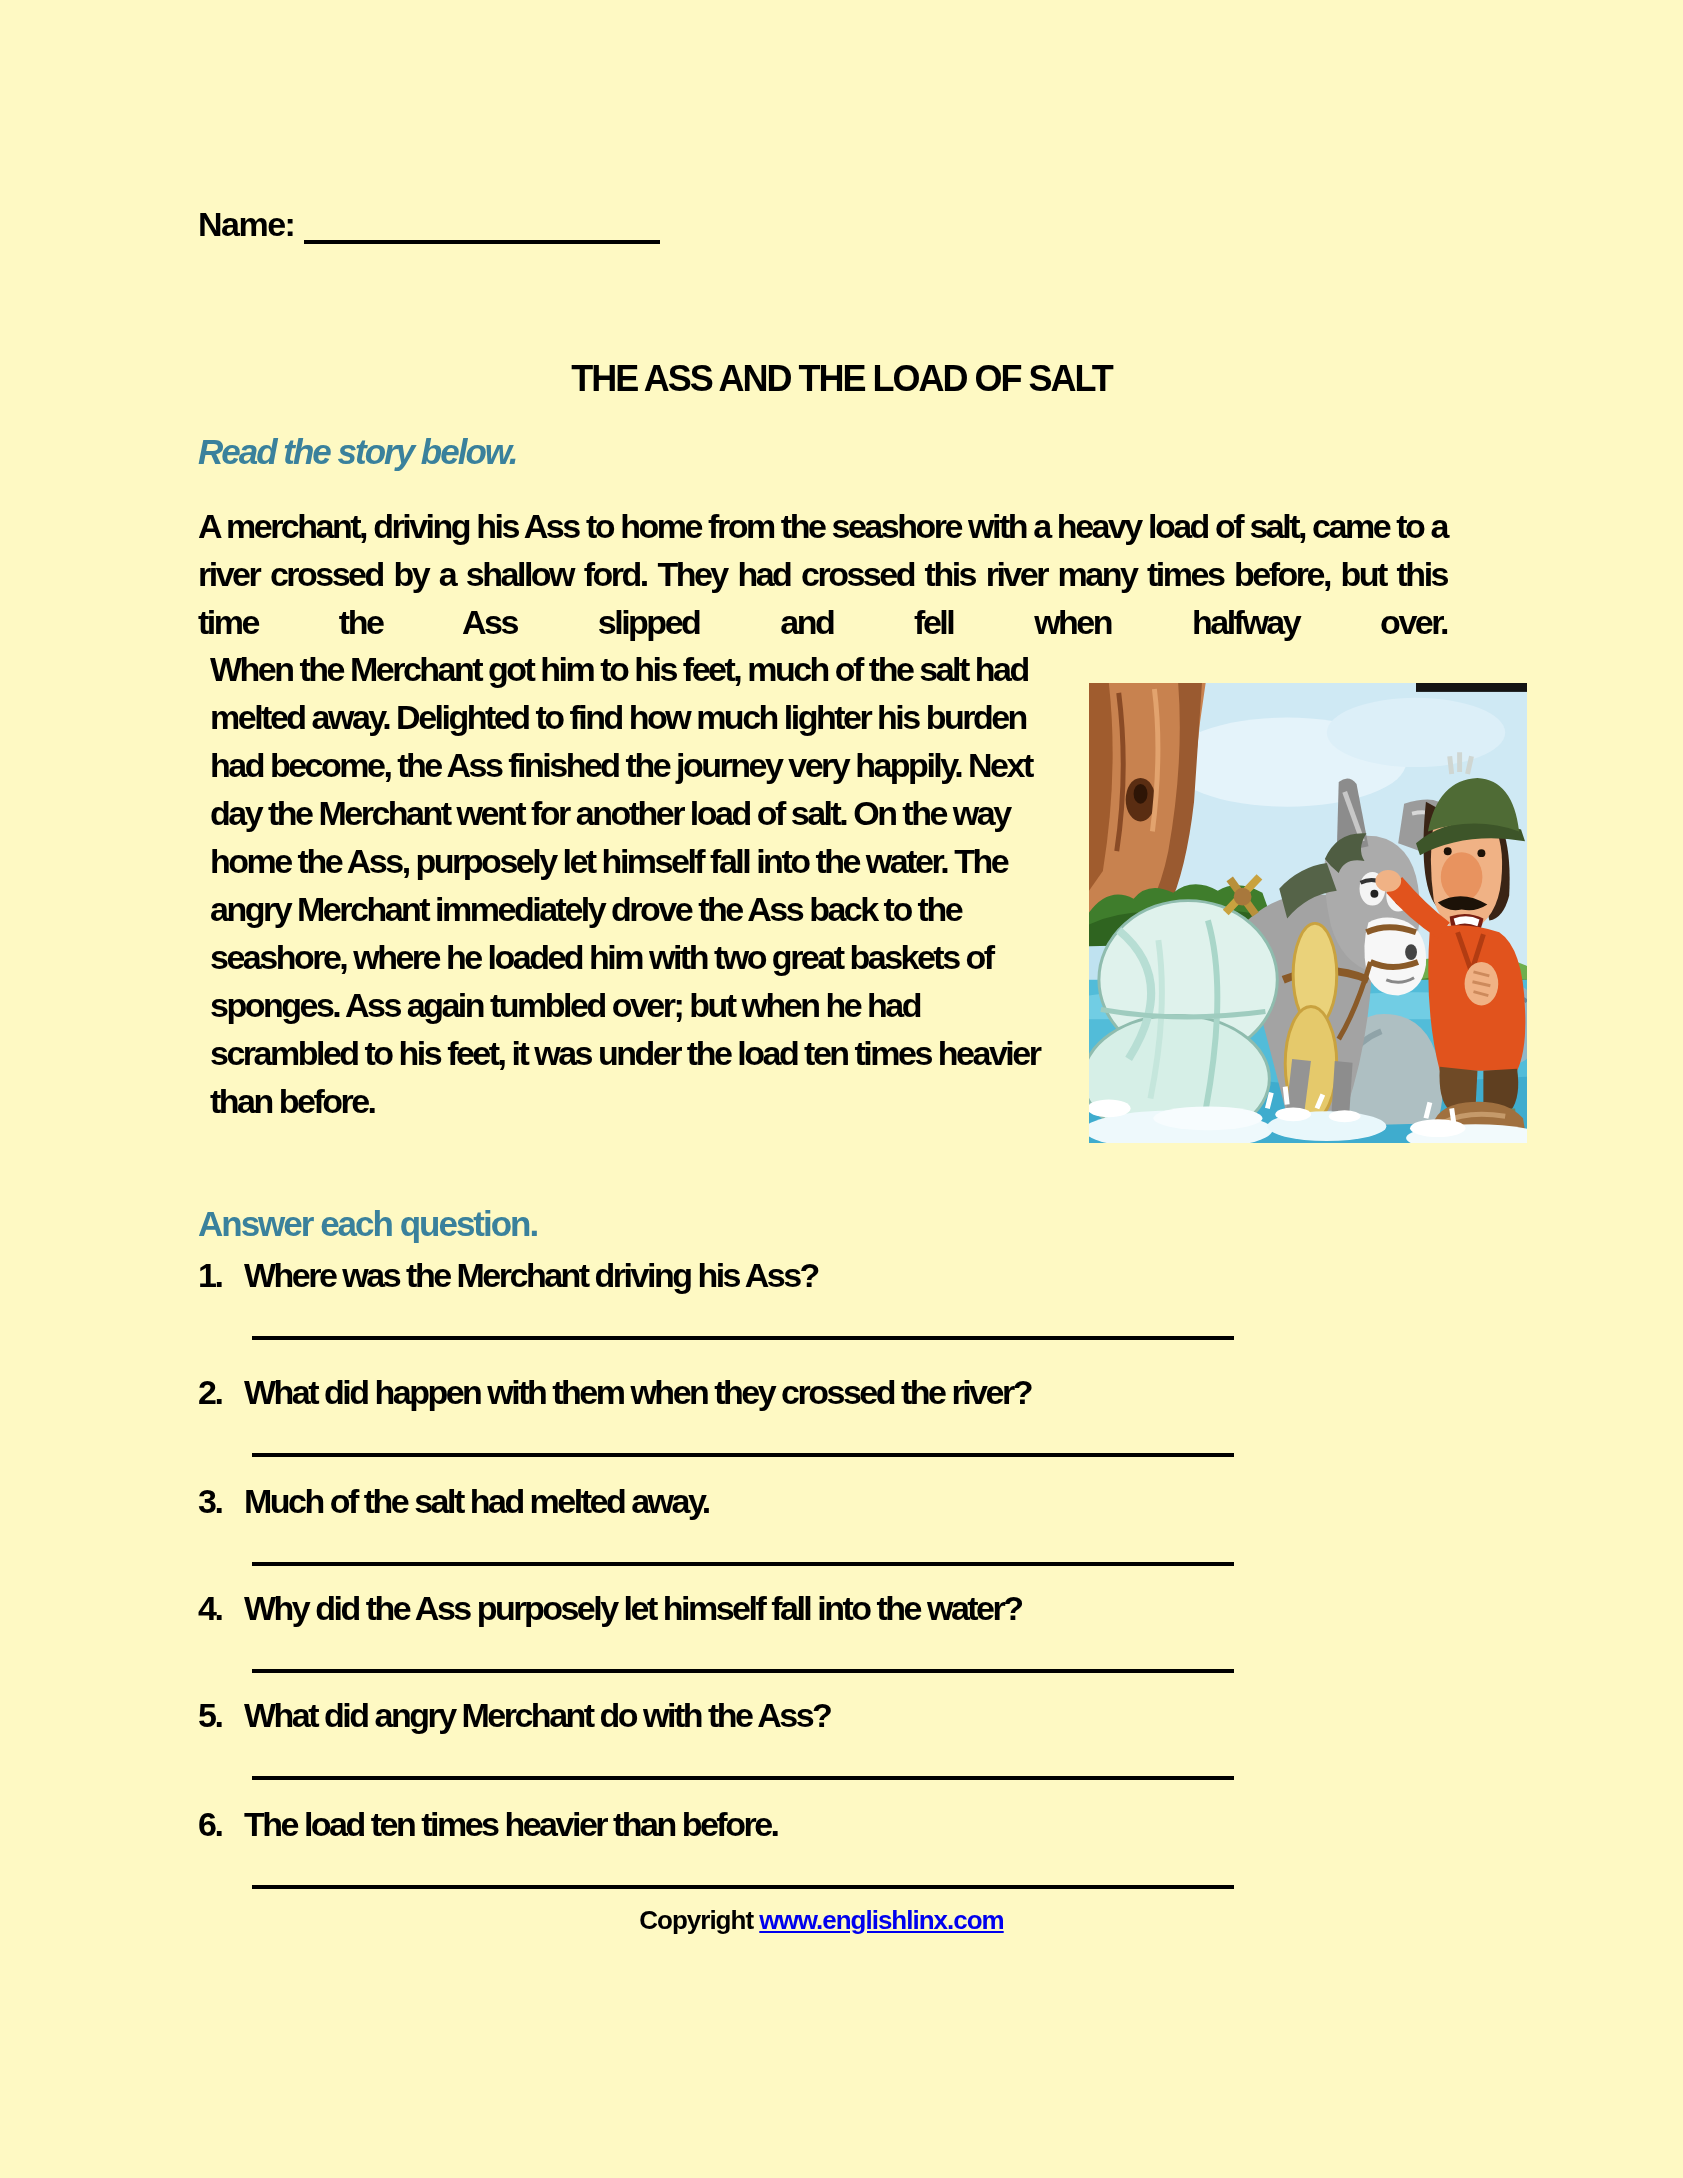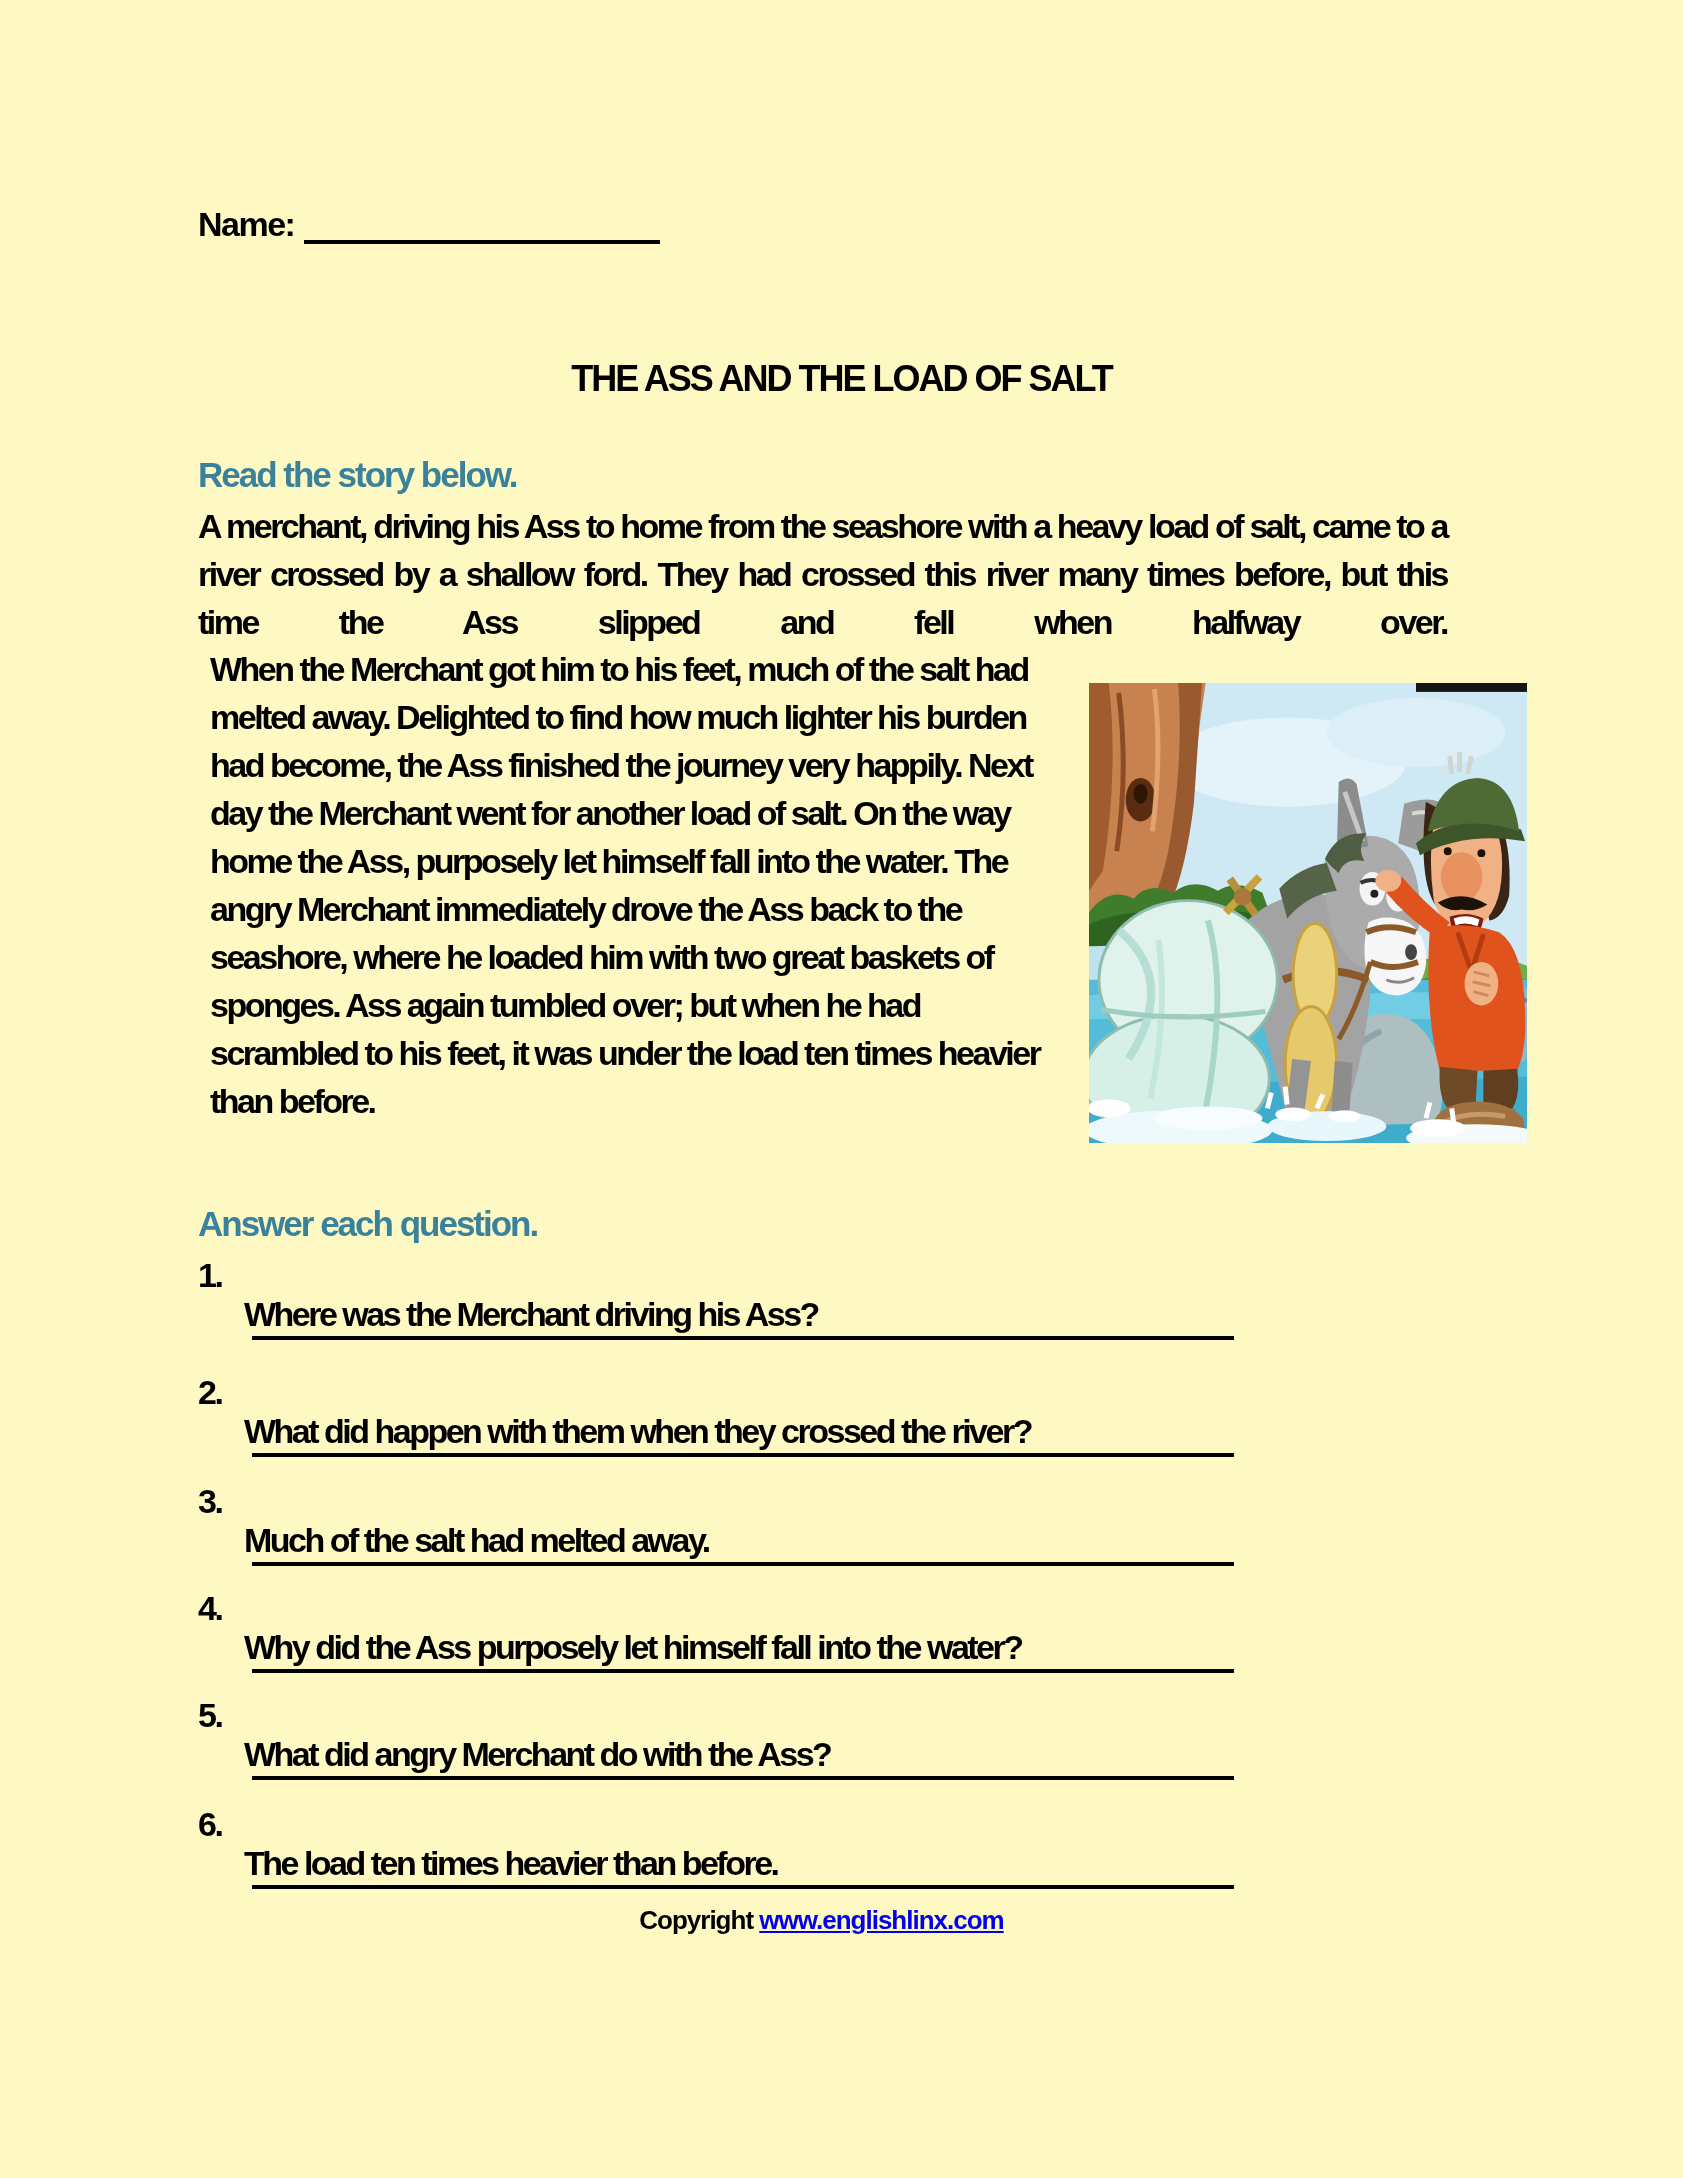"Read the story below." .read-heading { font-style: none -> italic; top: 455px -> 432px }
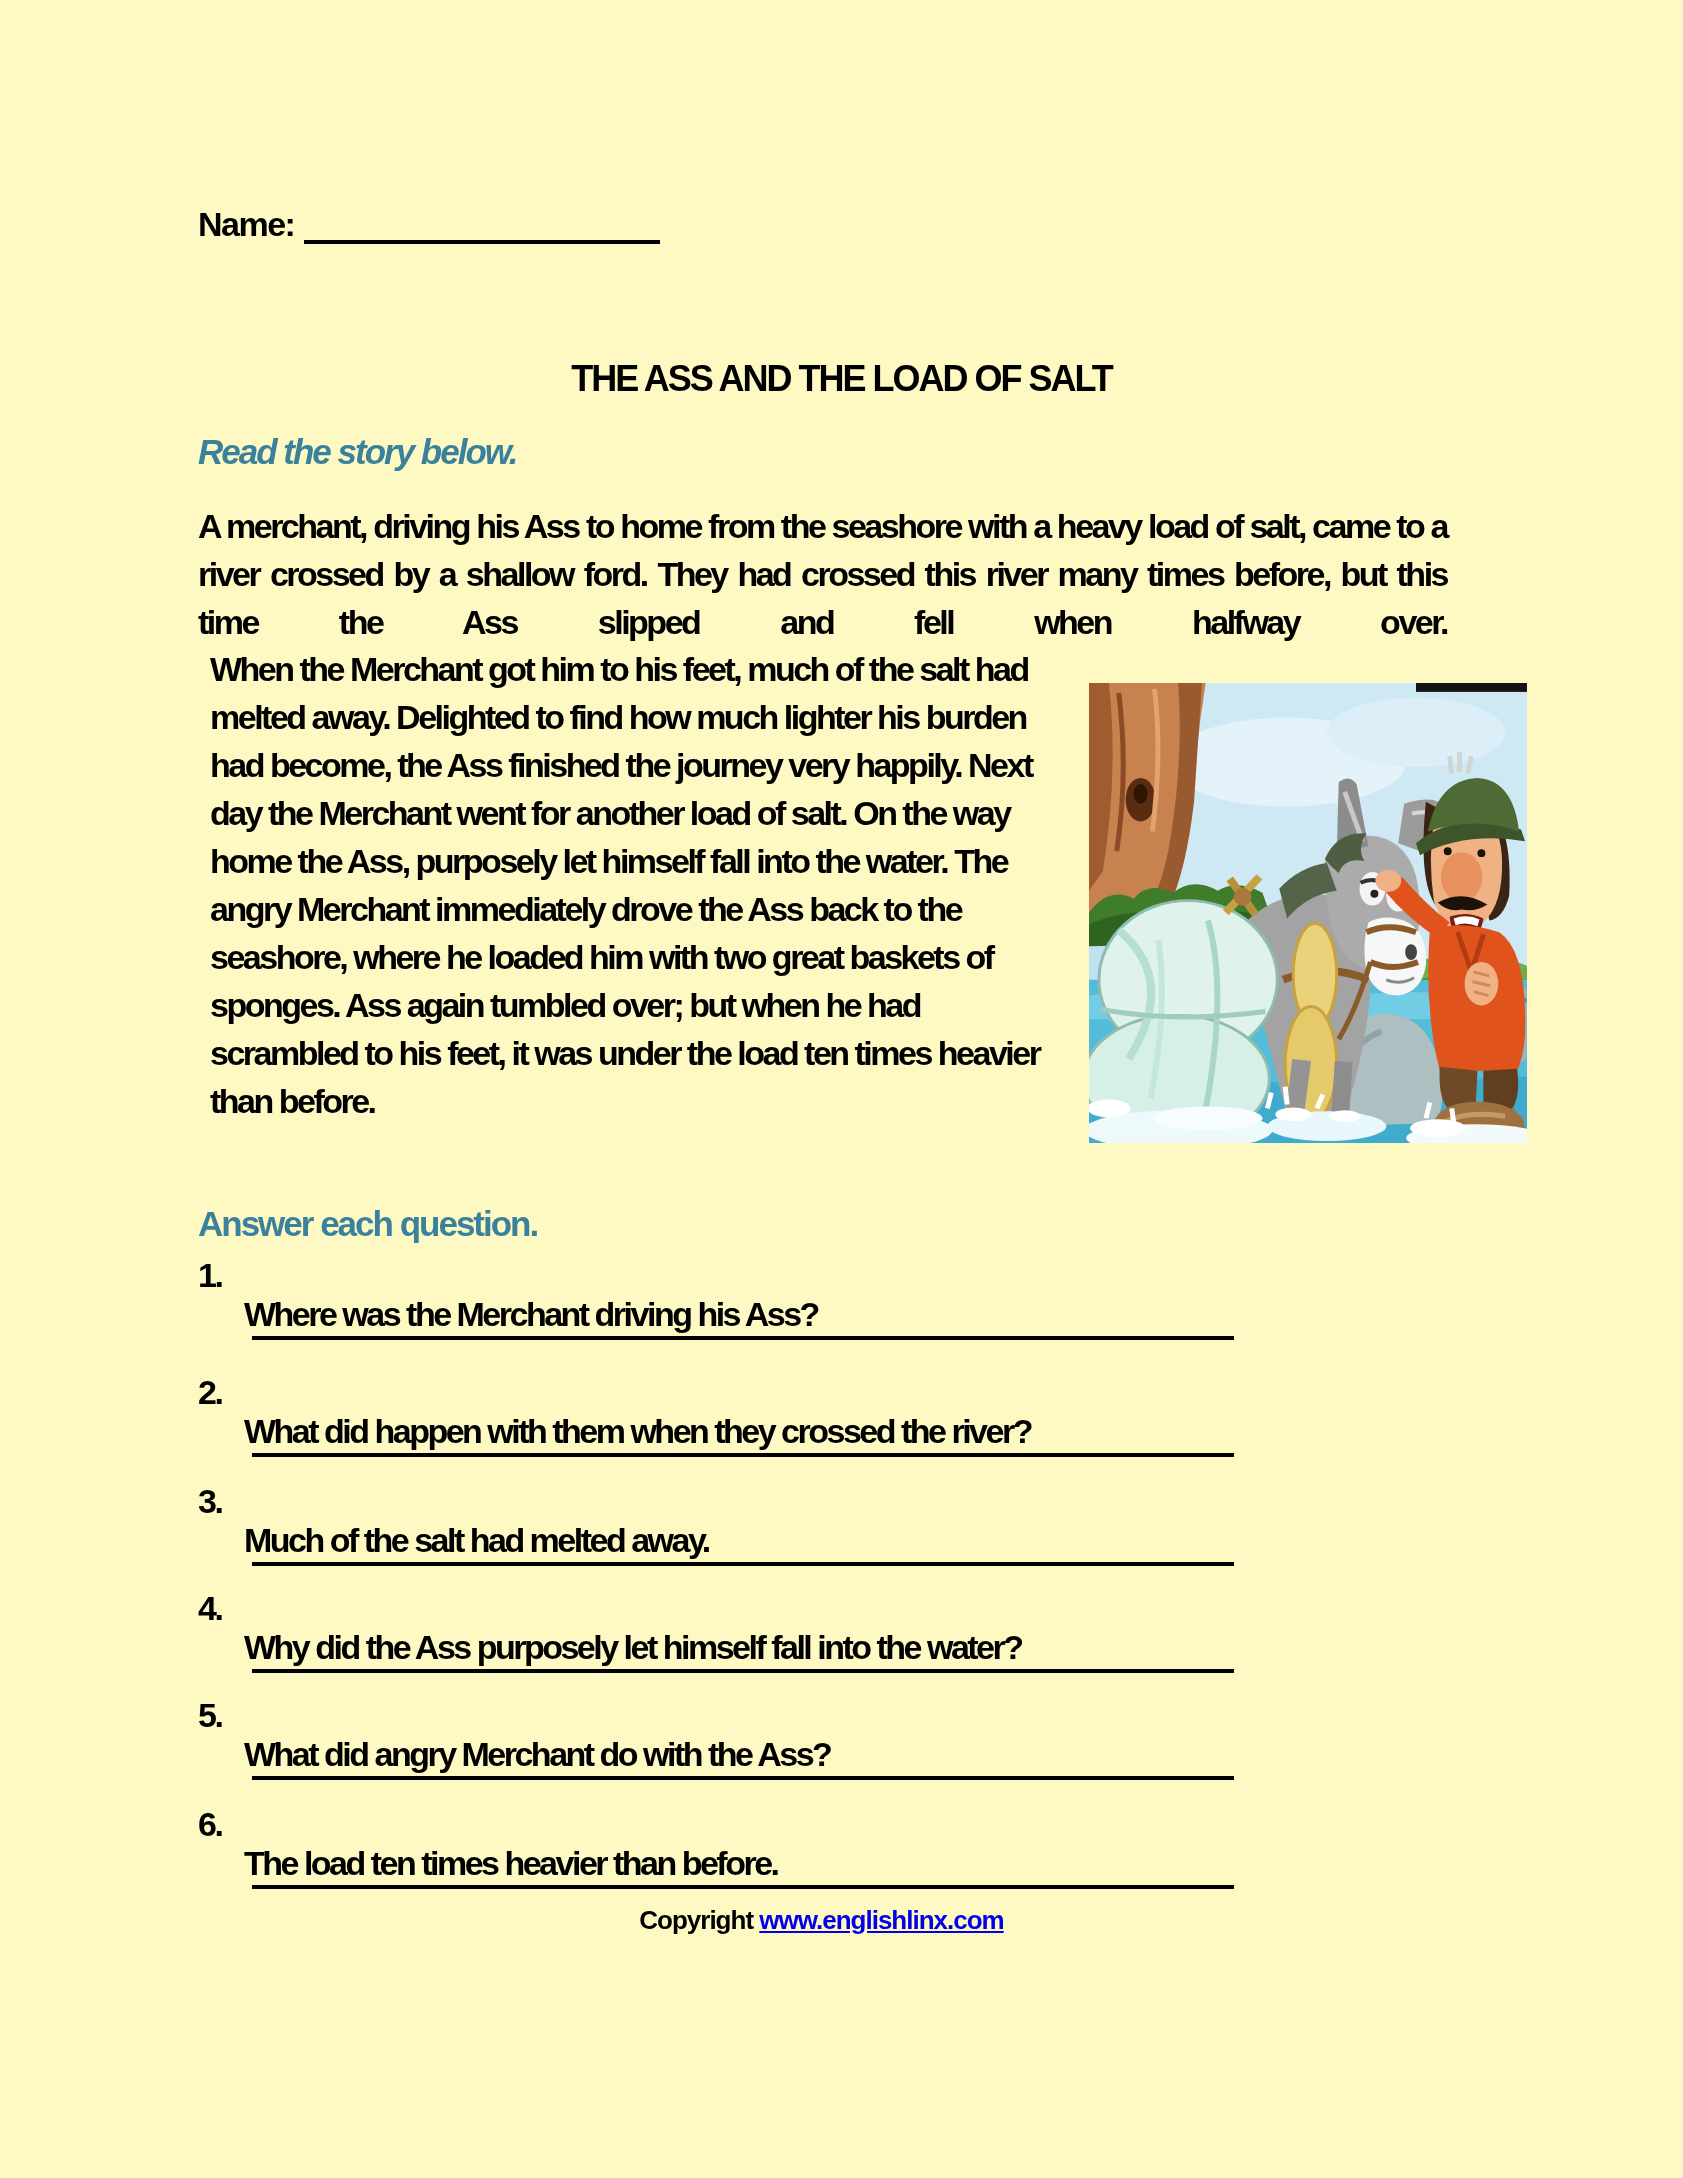"Where was the Merchant driving" .q-text { margin-top: 39px -> none }
